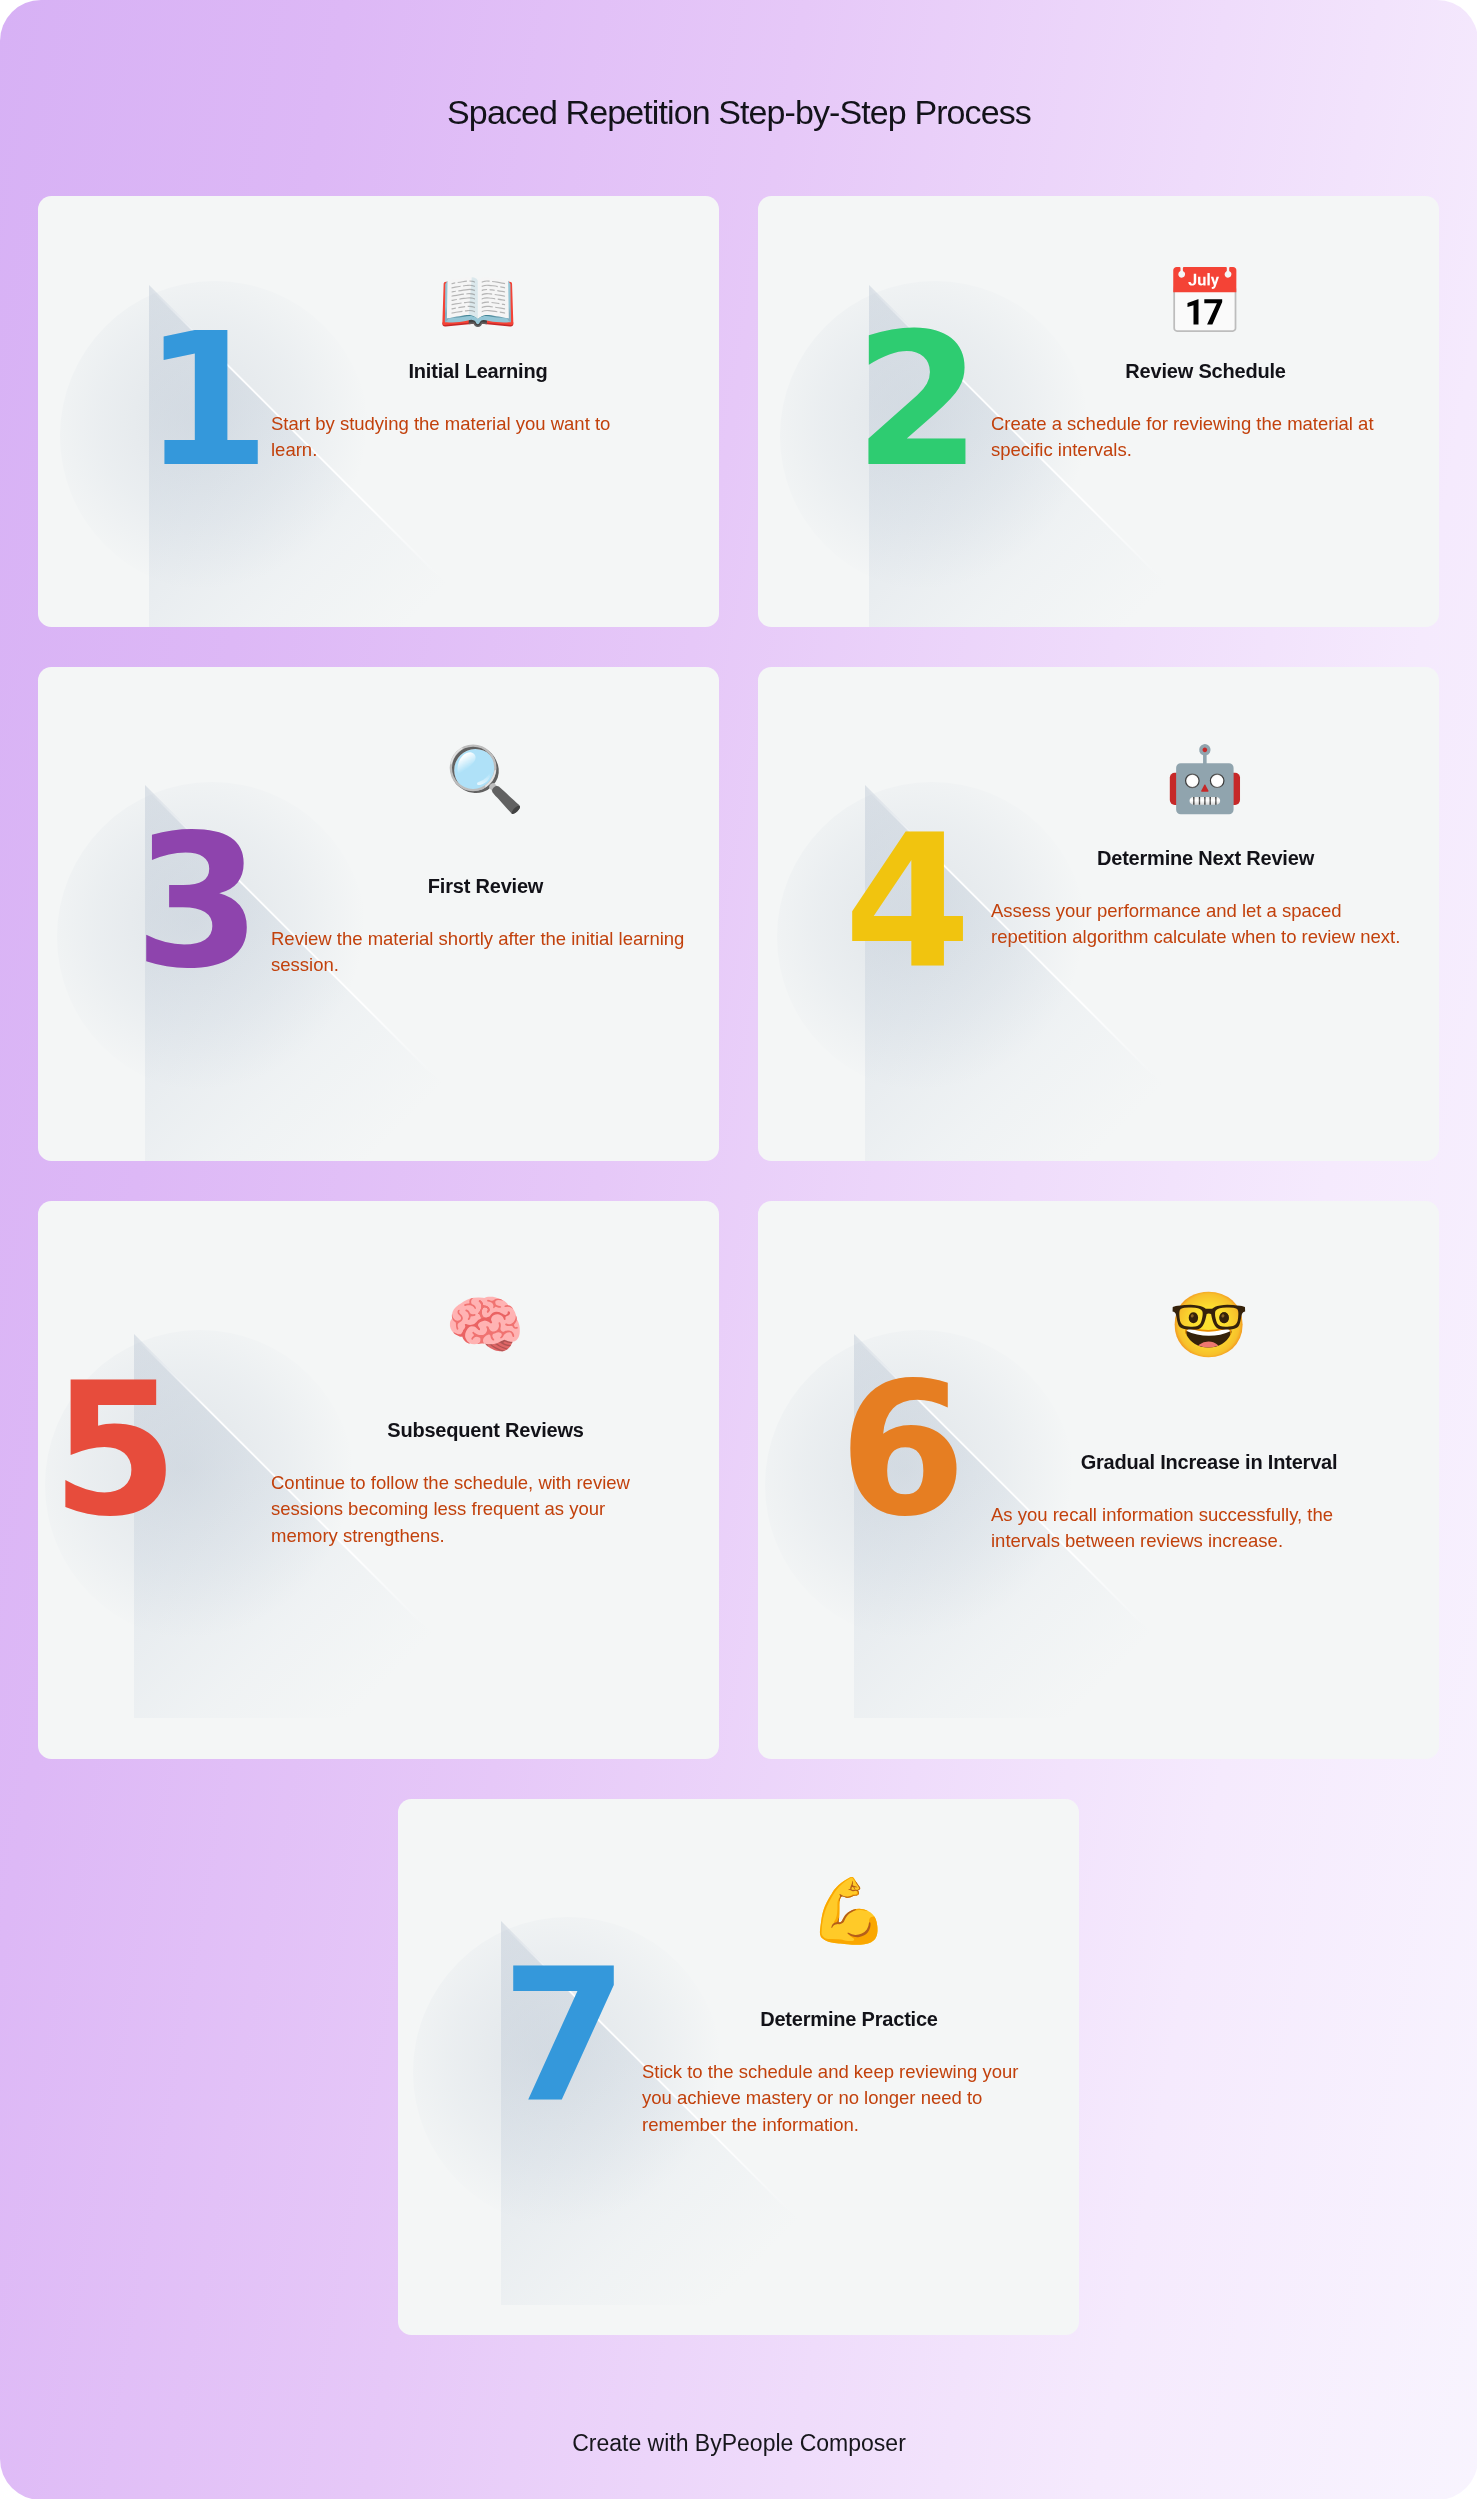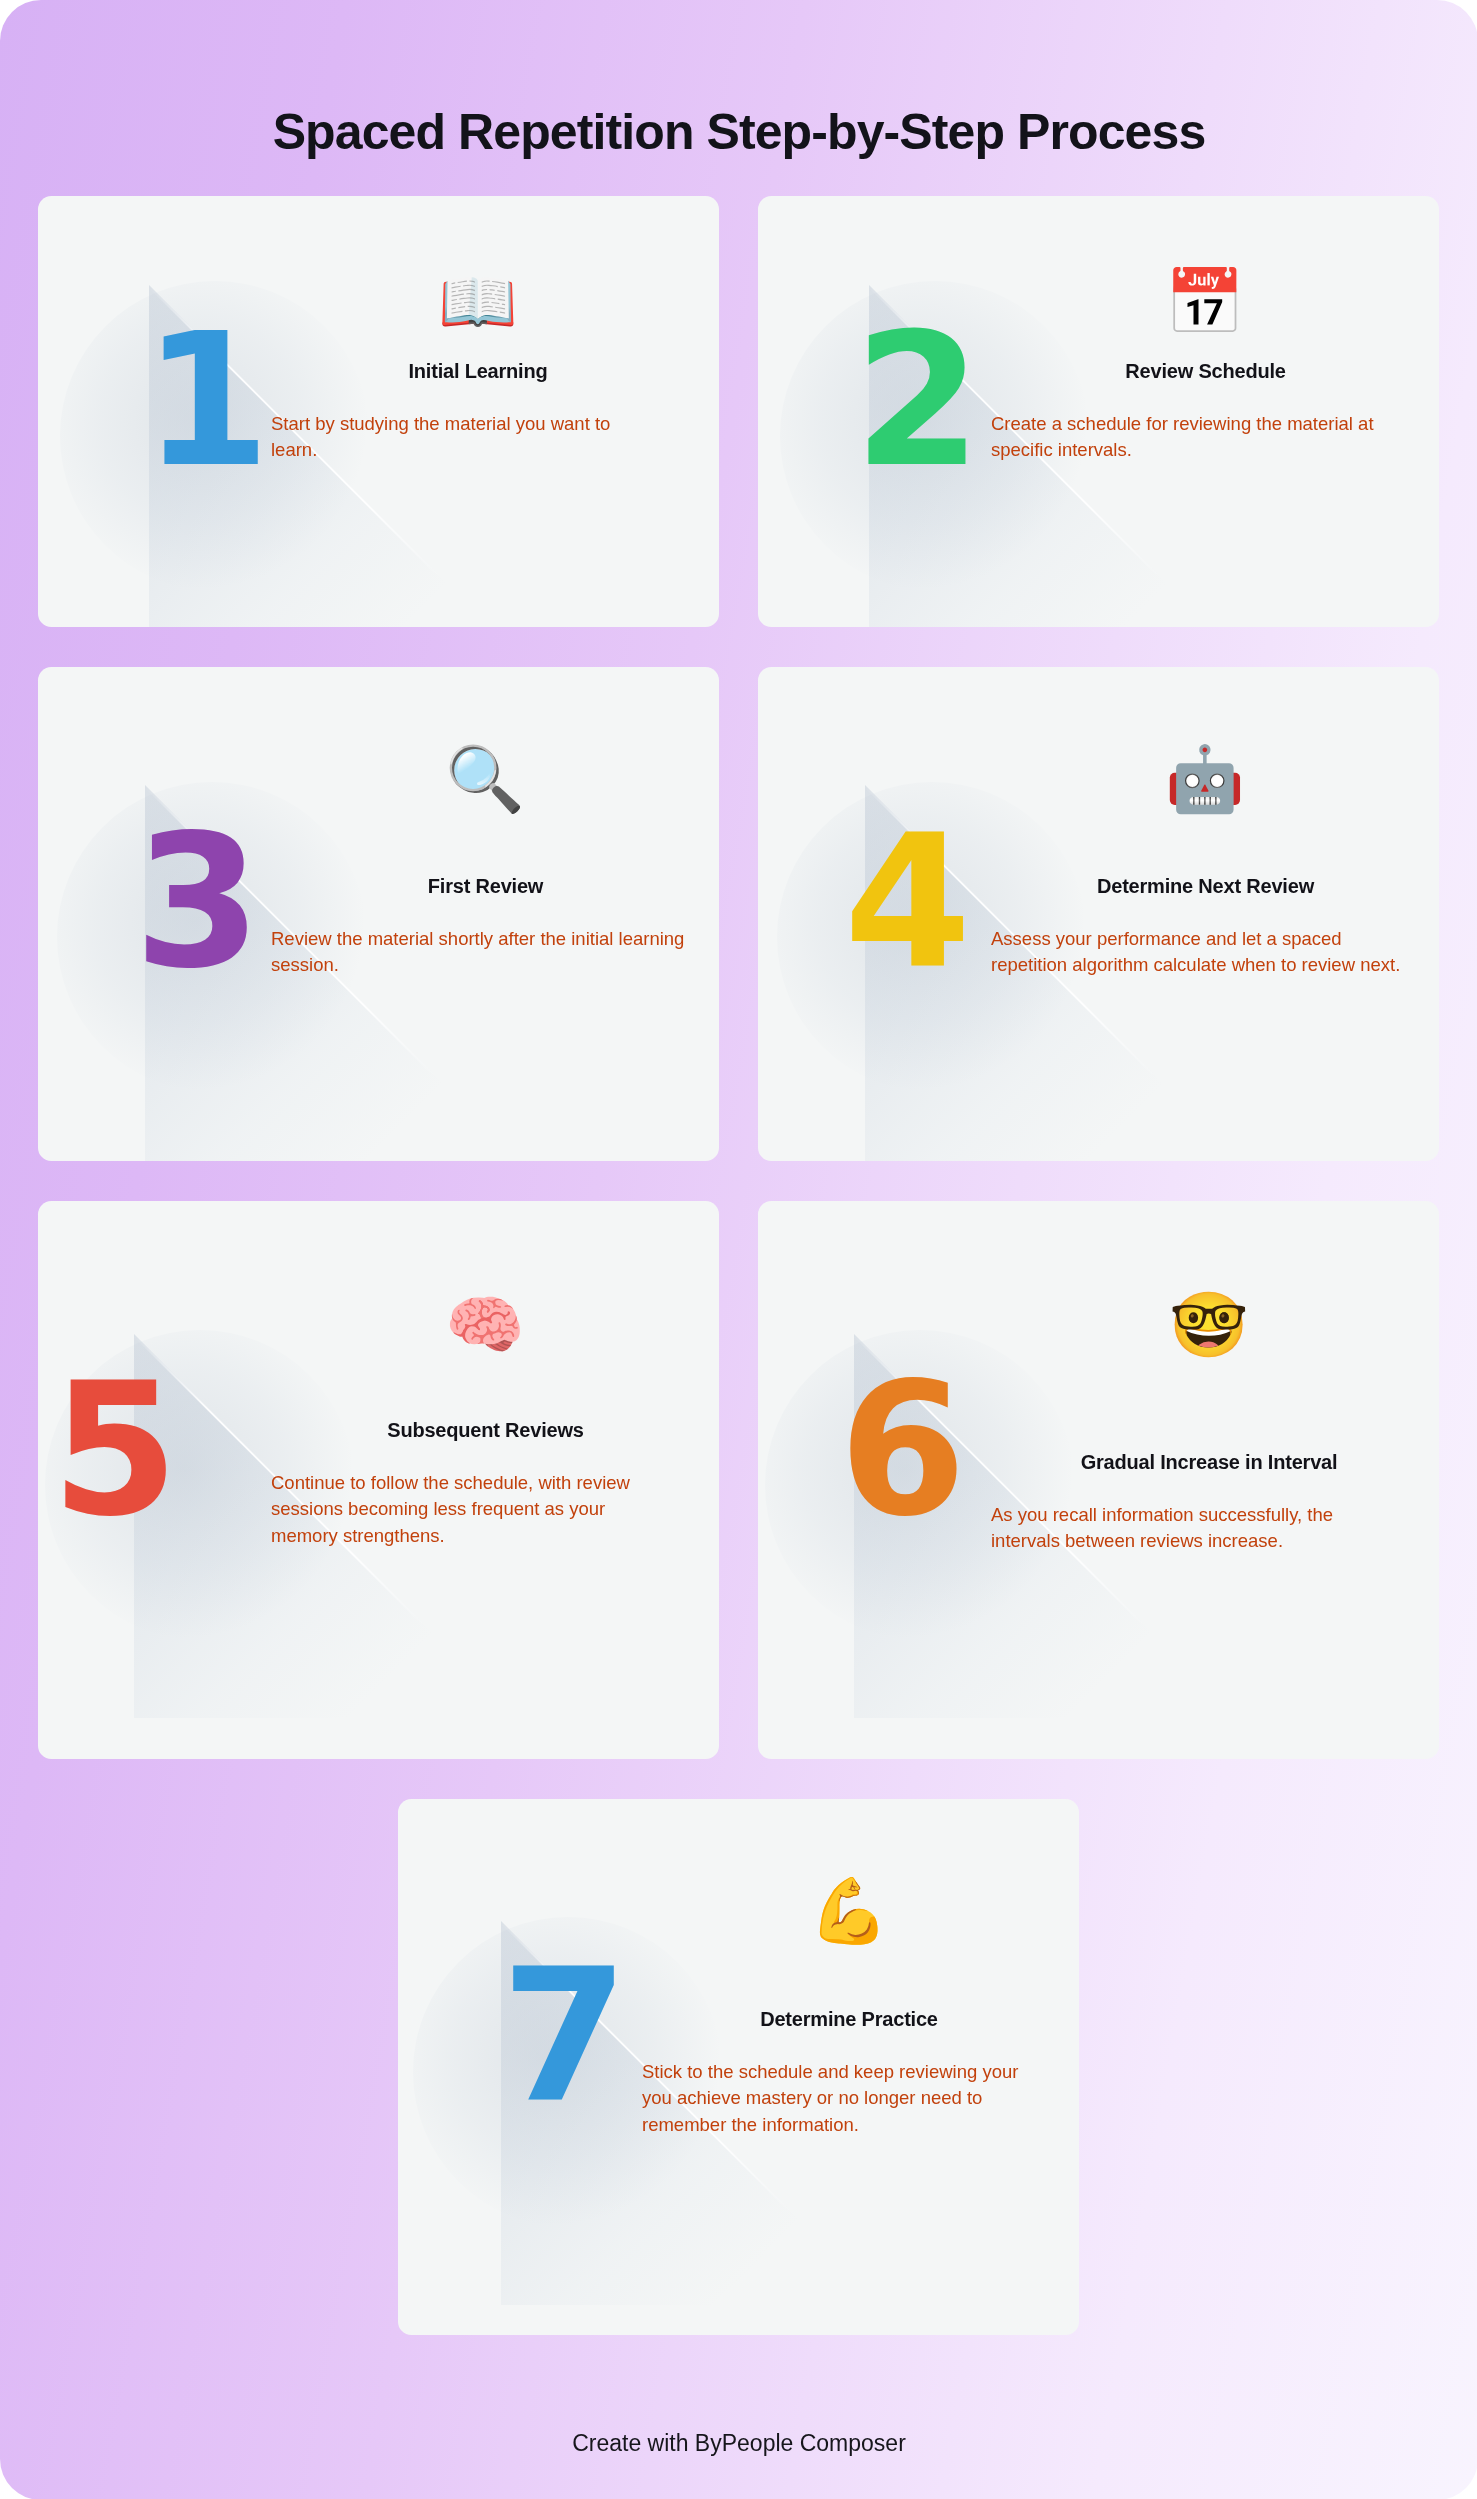"Spaced Repetition Step-by-Step Process" .poster-title { font-size: 50px -> 34px; font-weight: 700 -> 400 }
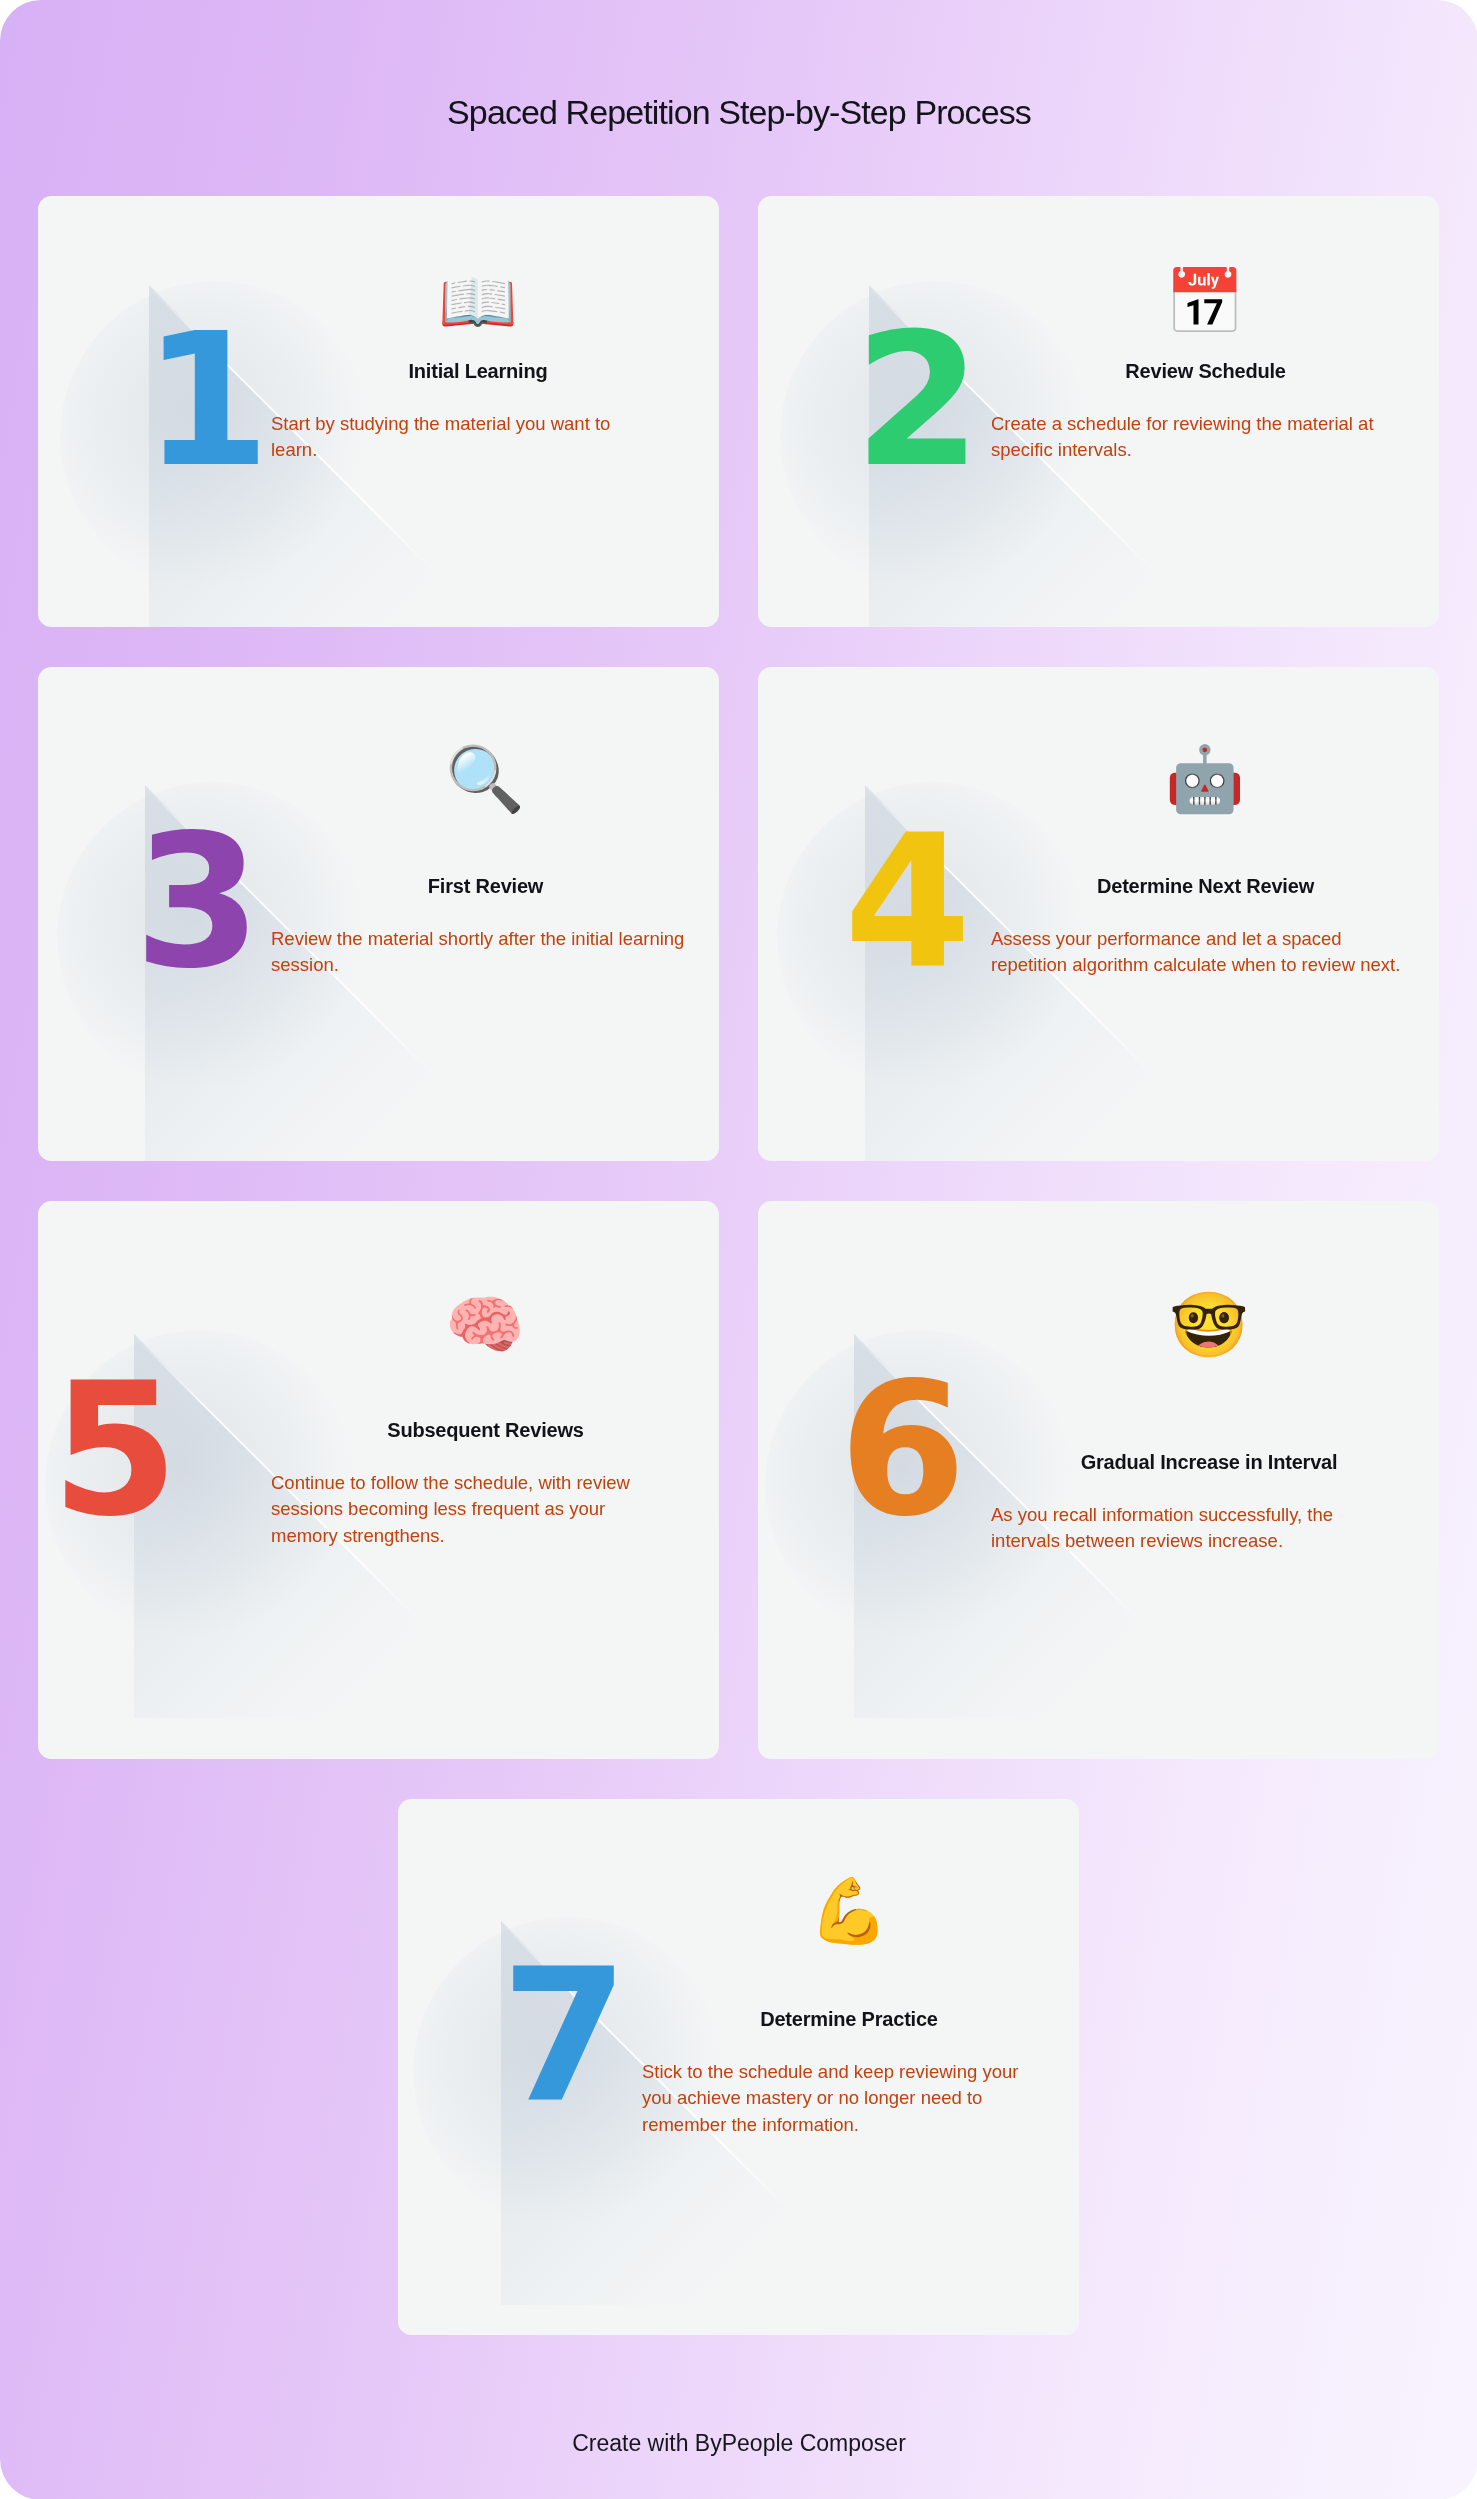"Determine Next Review" div.card-title { margin-top: 64px -> 36px }
